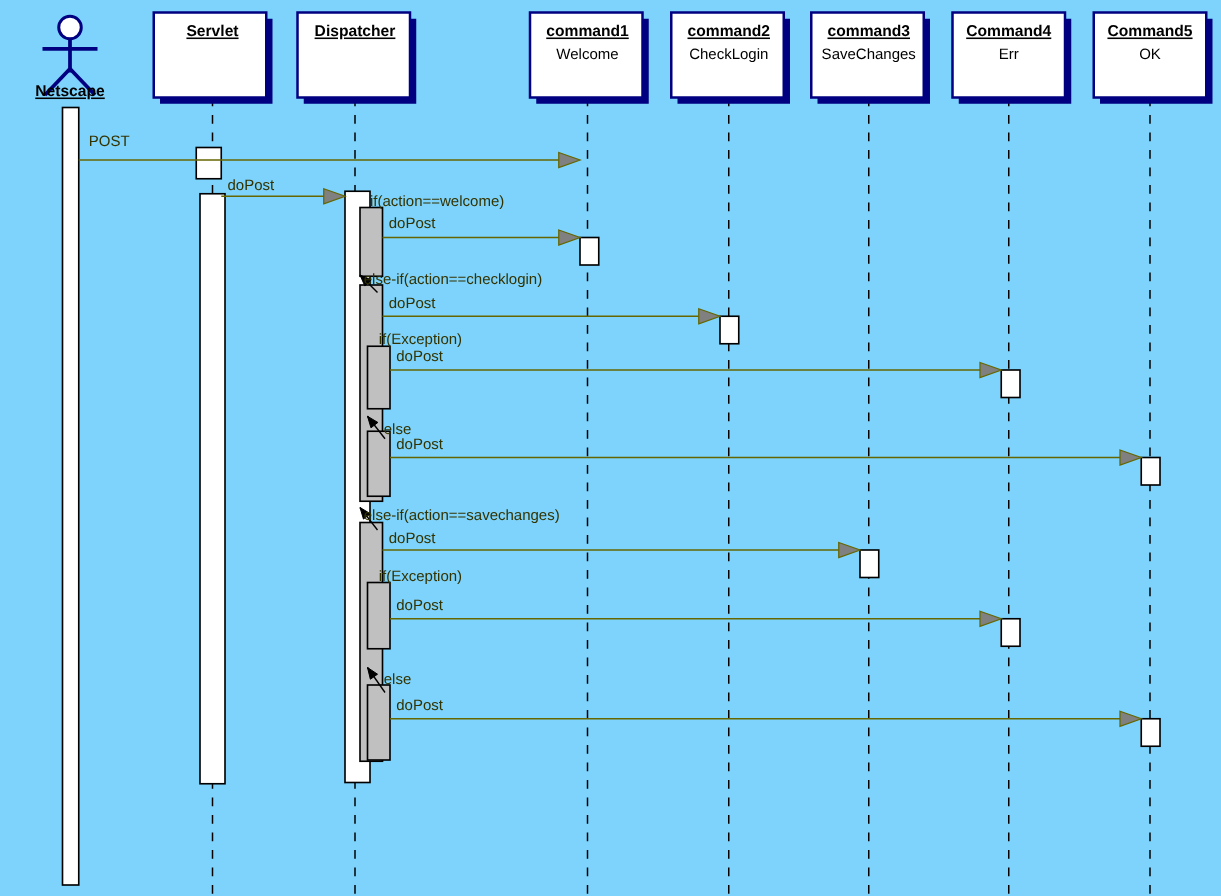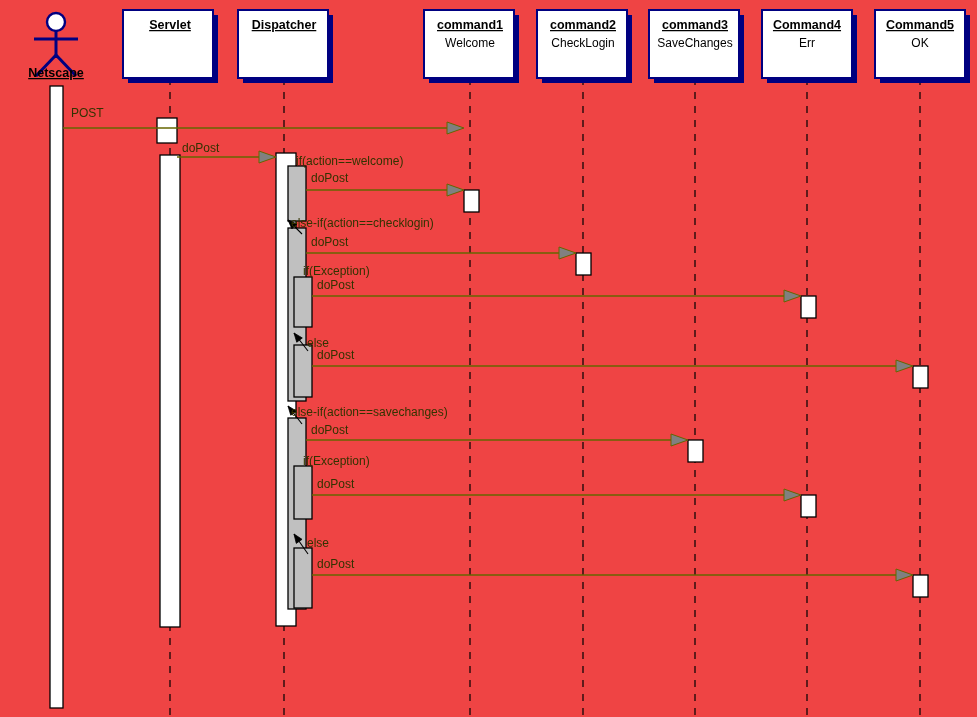"Servlet" #diagram-root { background: #ef4444 -> #7dd3fc }
